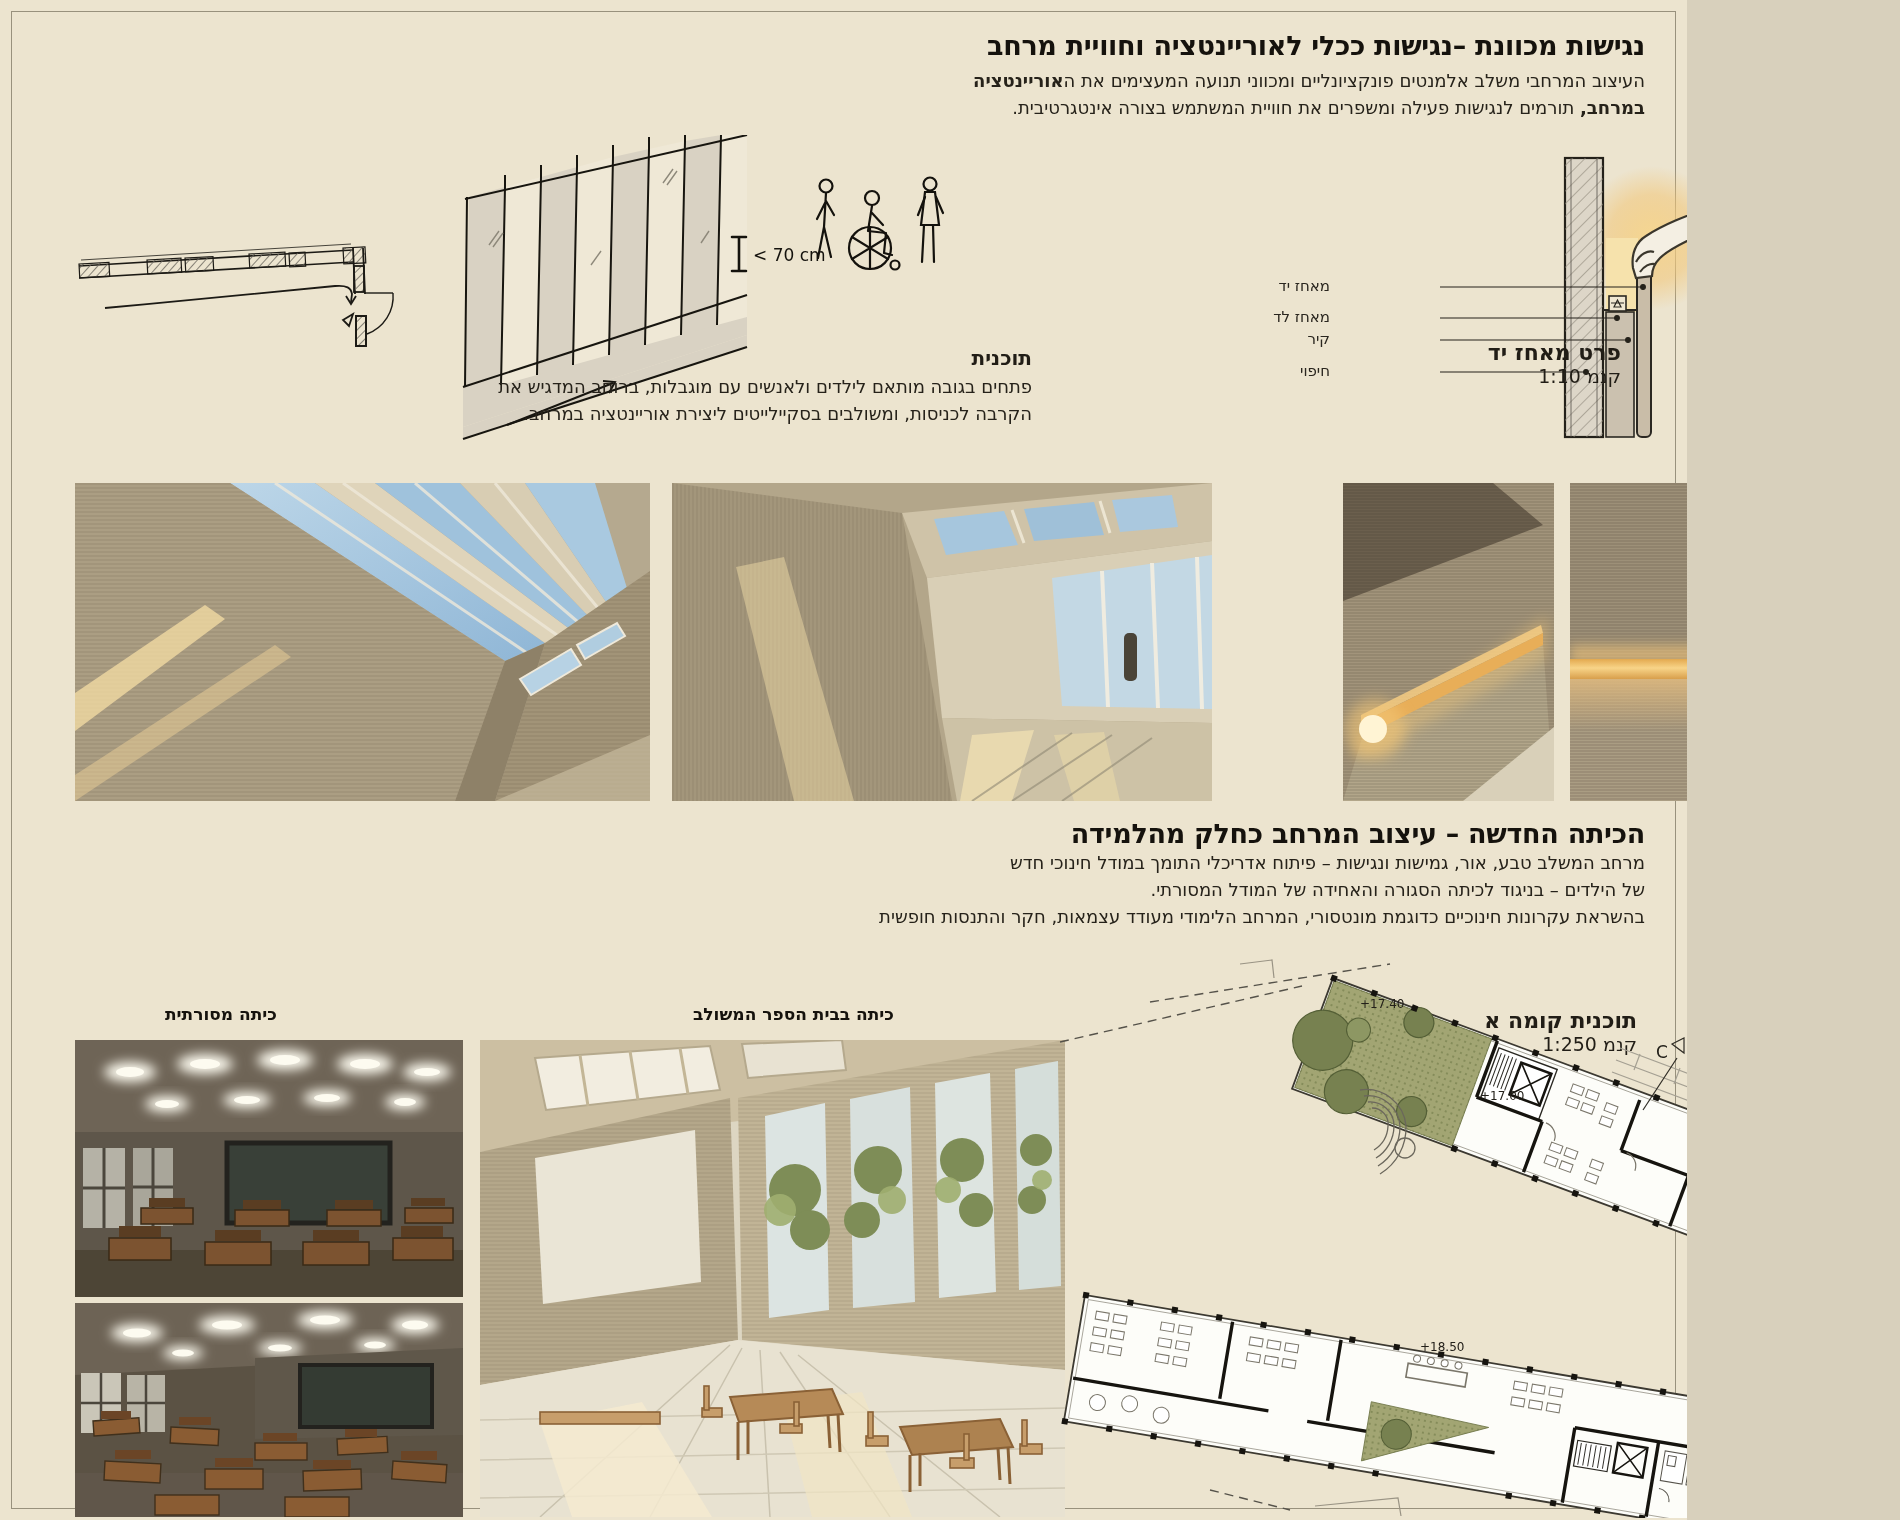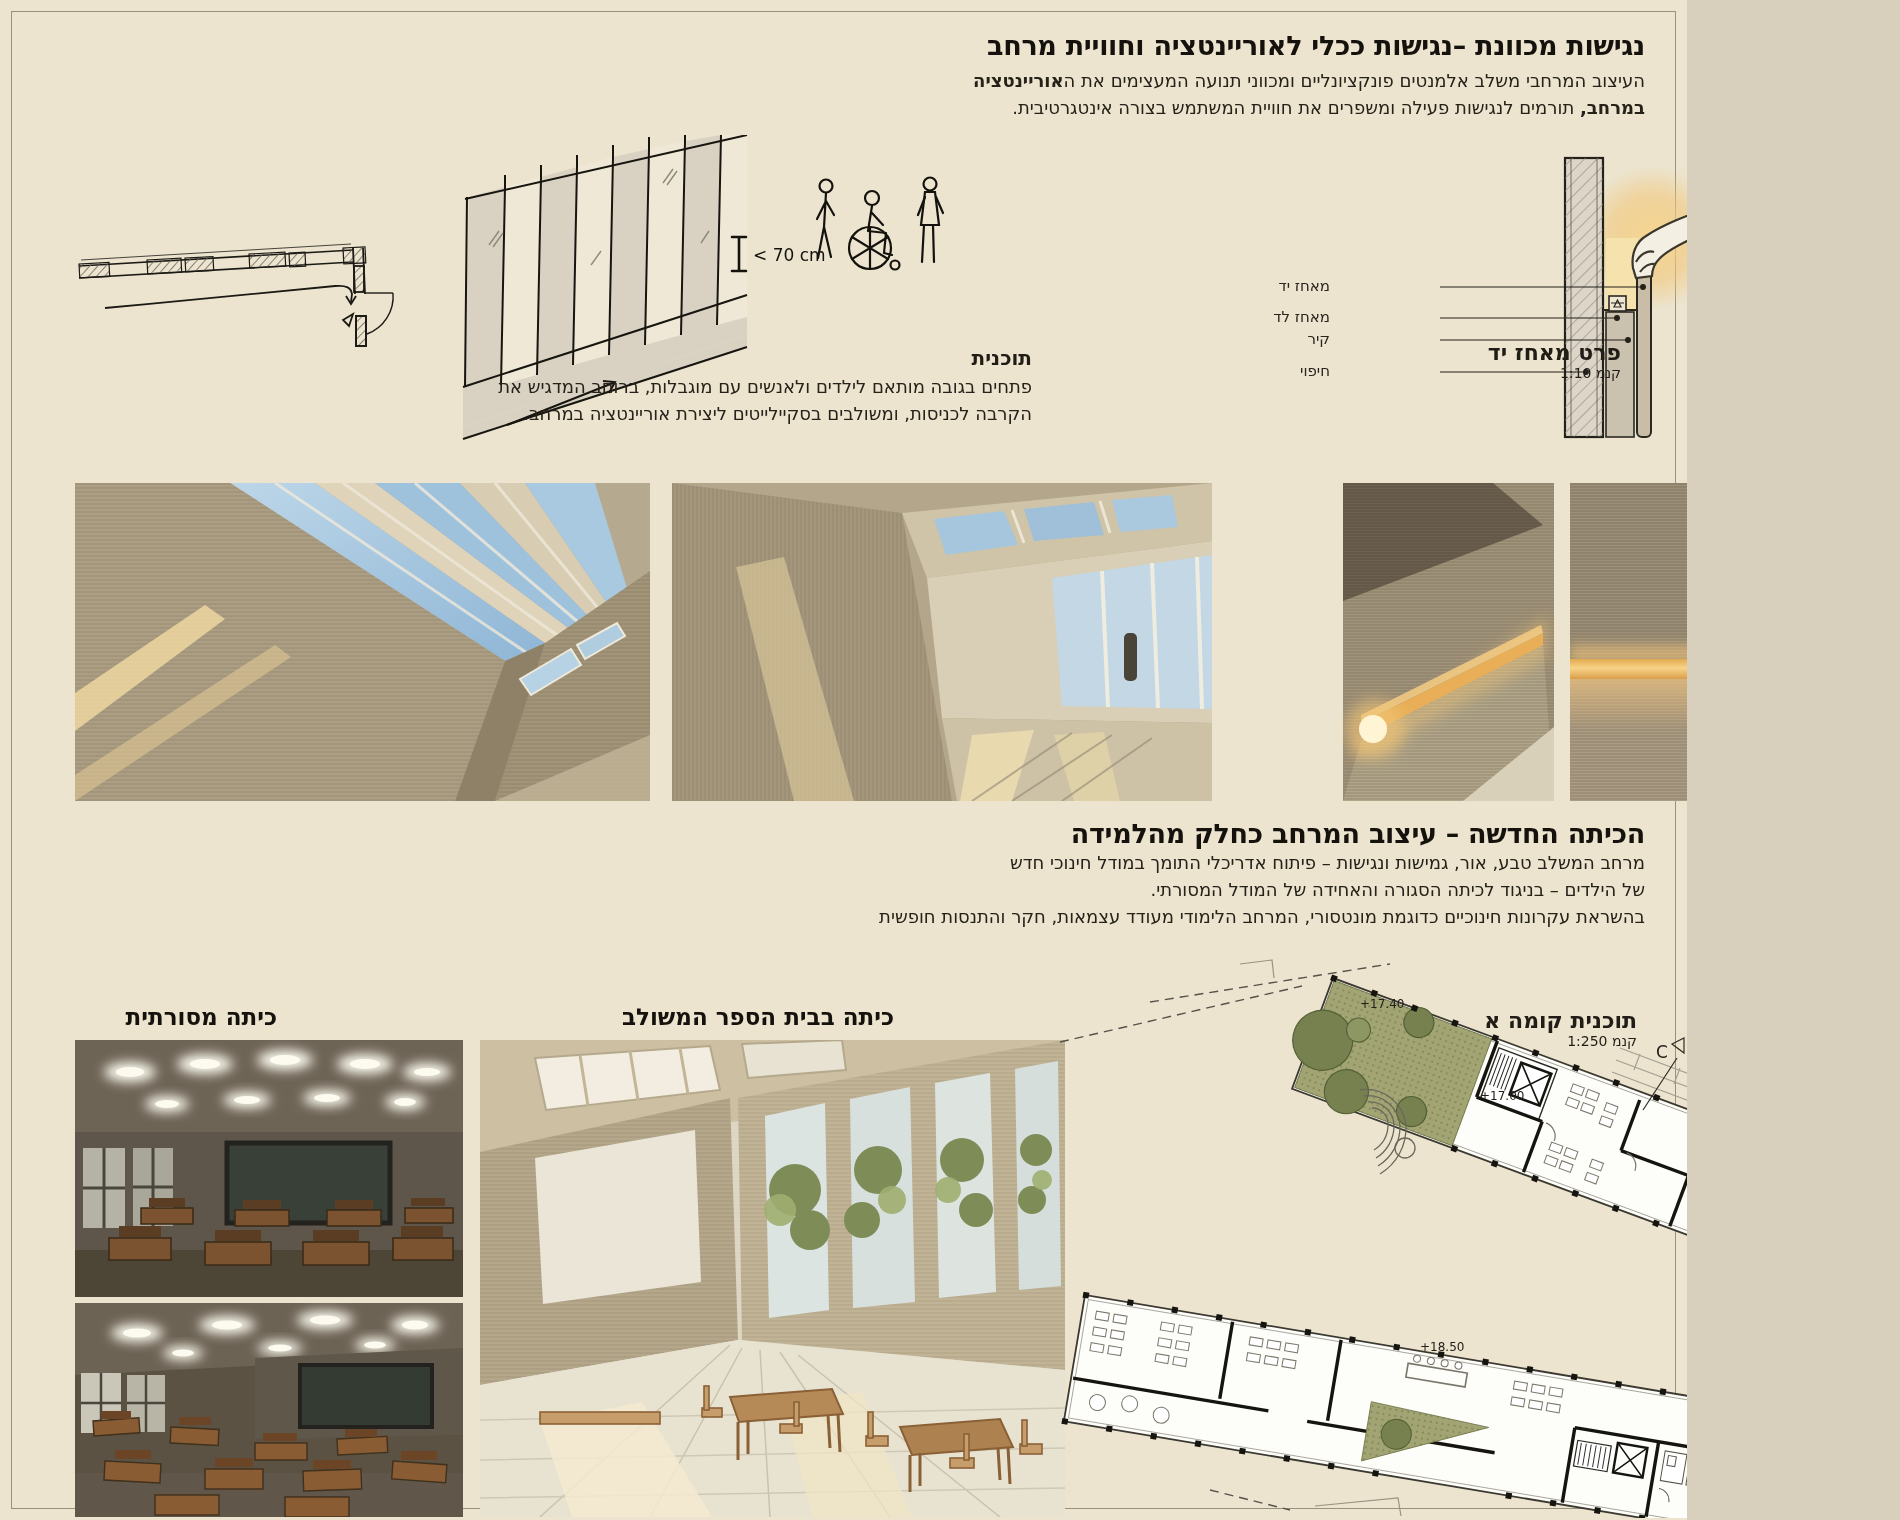"קנמ 1:10" .cap-s { font-size: 14px -> 19px }
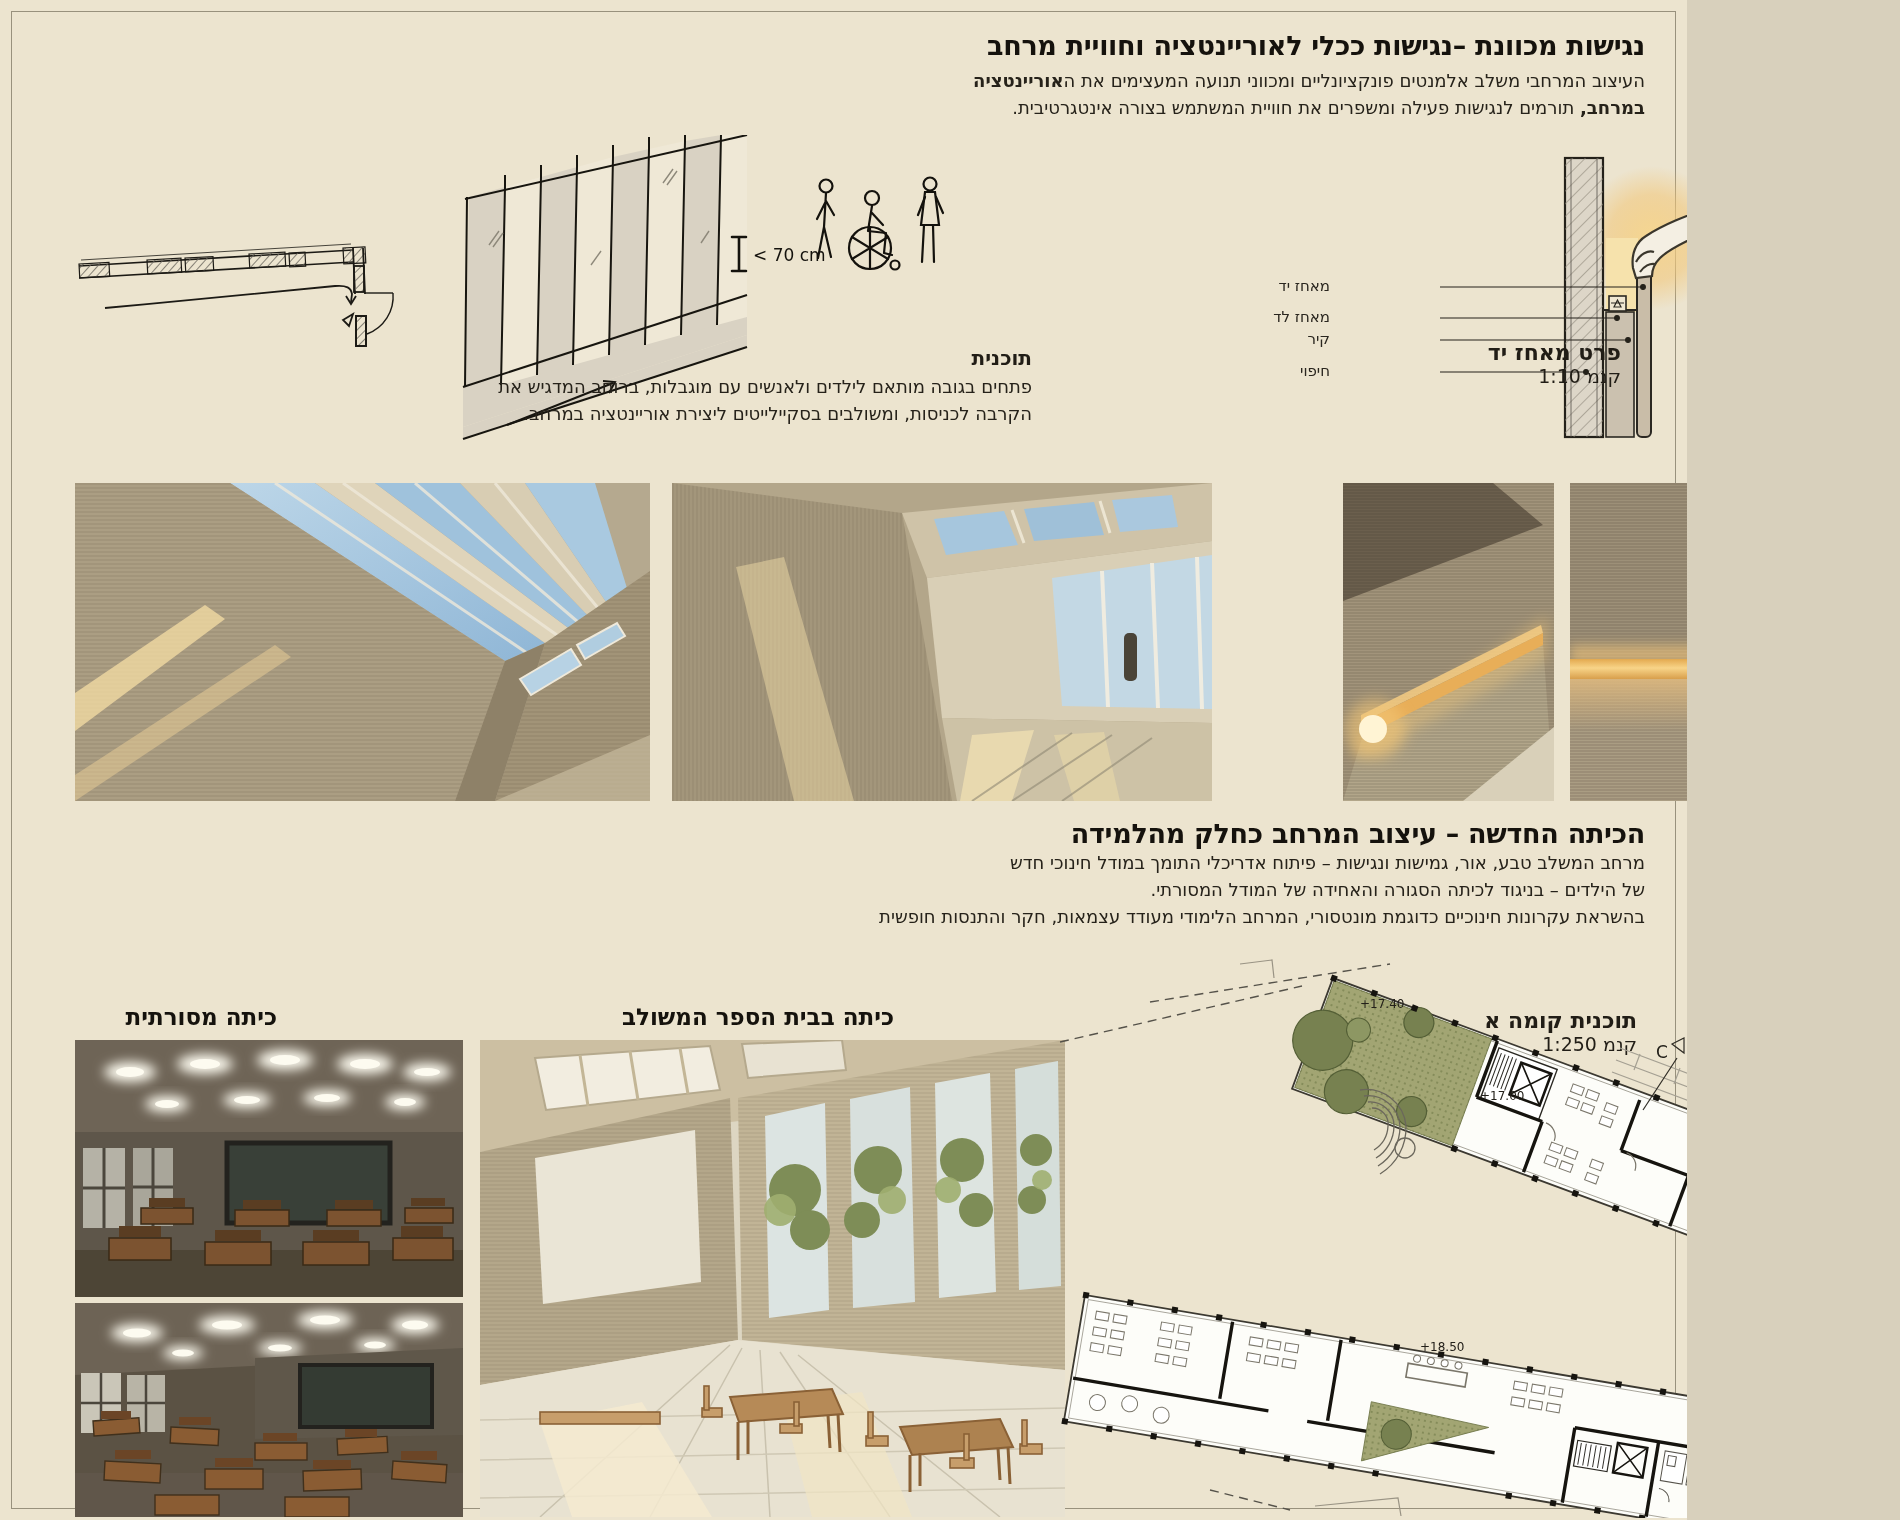"כיתה מסורתית" .photo-cap { font-size: 23px -> 17px }
